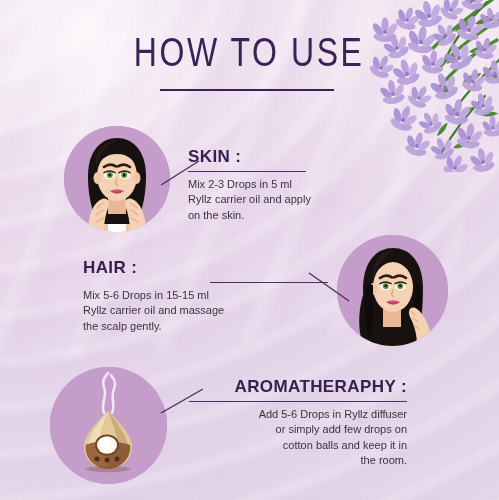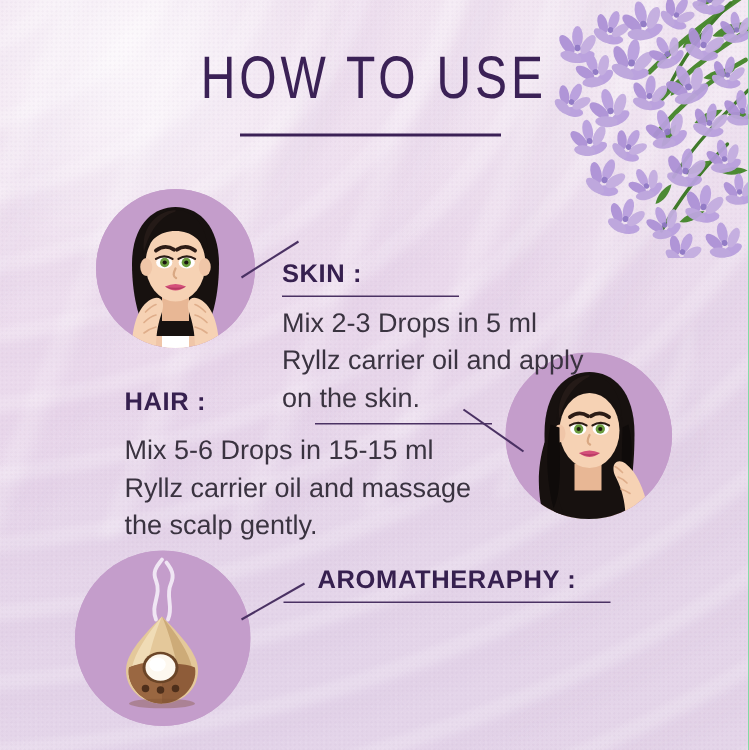"HOW TO USE" #poster { background: #22c55e -> #d946ef }
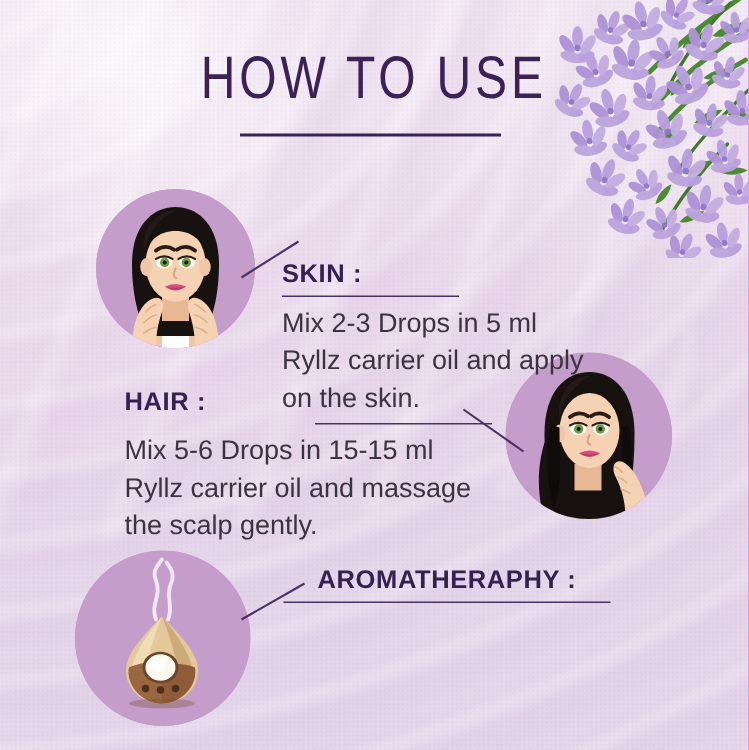"SKIN :" .block.b-skin { margin-top: 26px -> none }
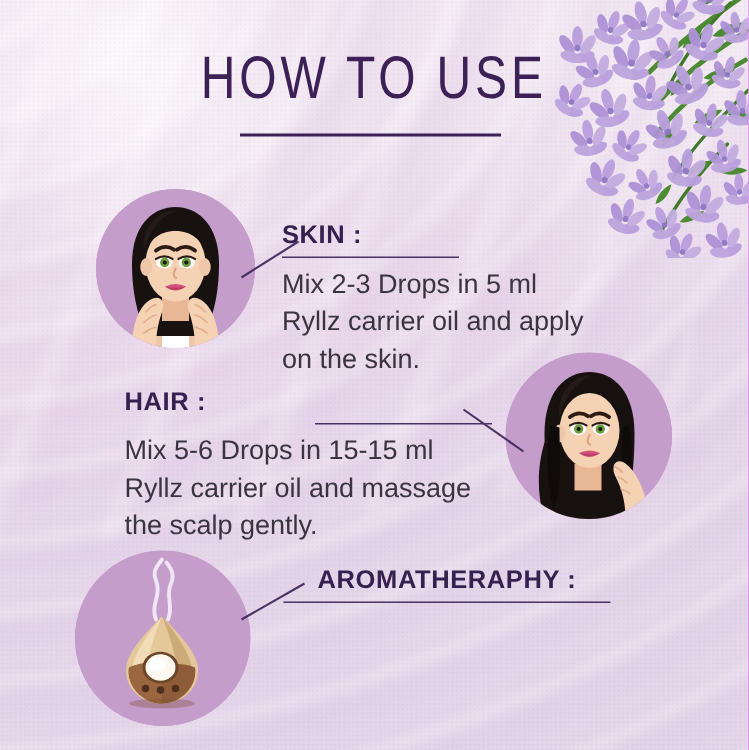"Mix 2-3 Drops in 5" .block .body { font-size: 18px -> 11px }
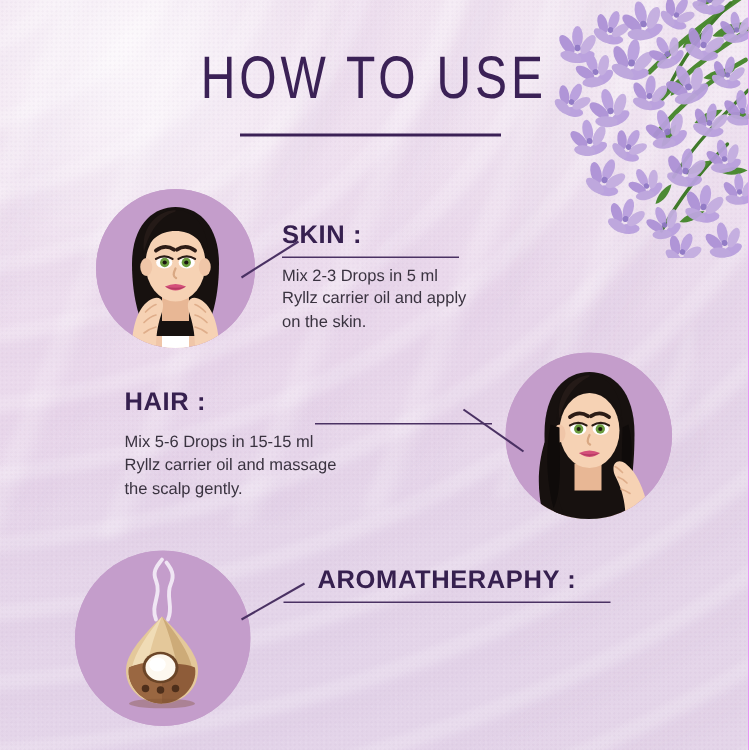"AROMATHERAPHY :" .block.b-aroma { text-align: center -> right }
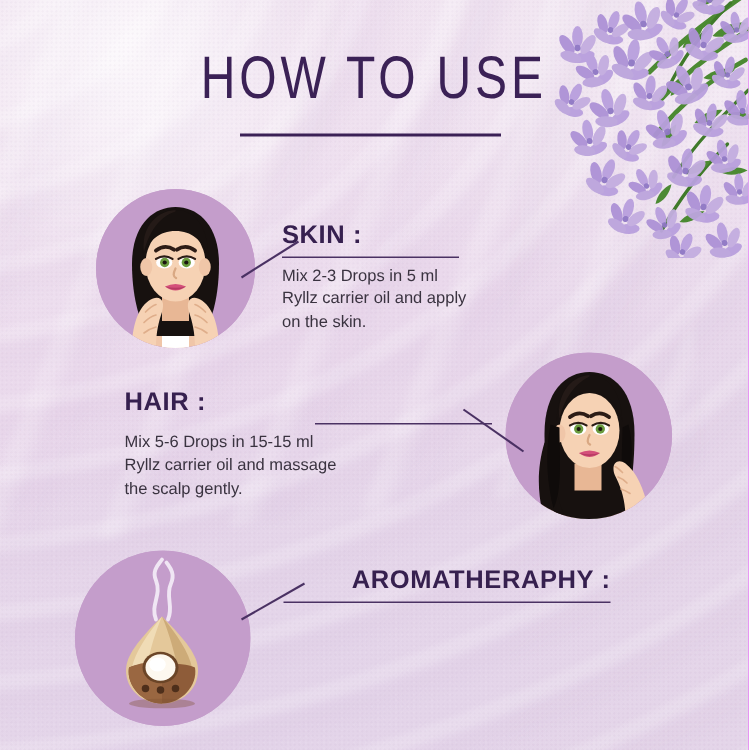"Add 5-6 Drops in Ryllz" div.body { html: none -> <div>Add 5-6 Drops in Ryllz diffuser or simply add few drops on cotton balls and keep it in the room.</div> }
